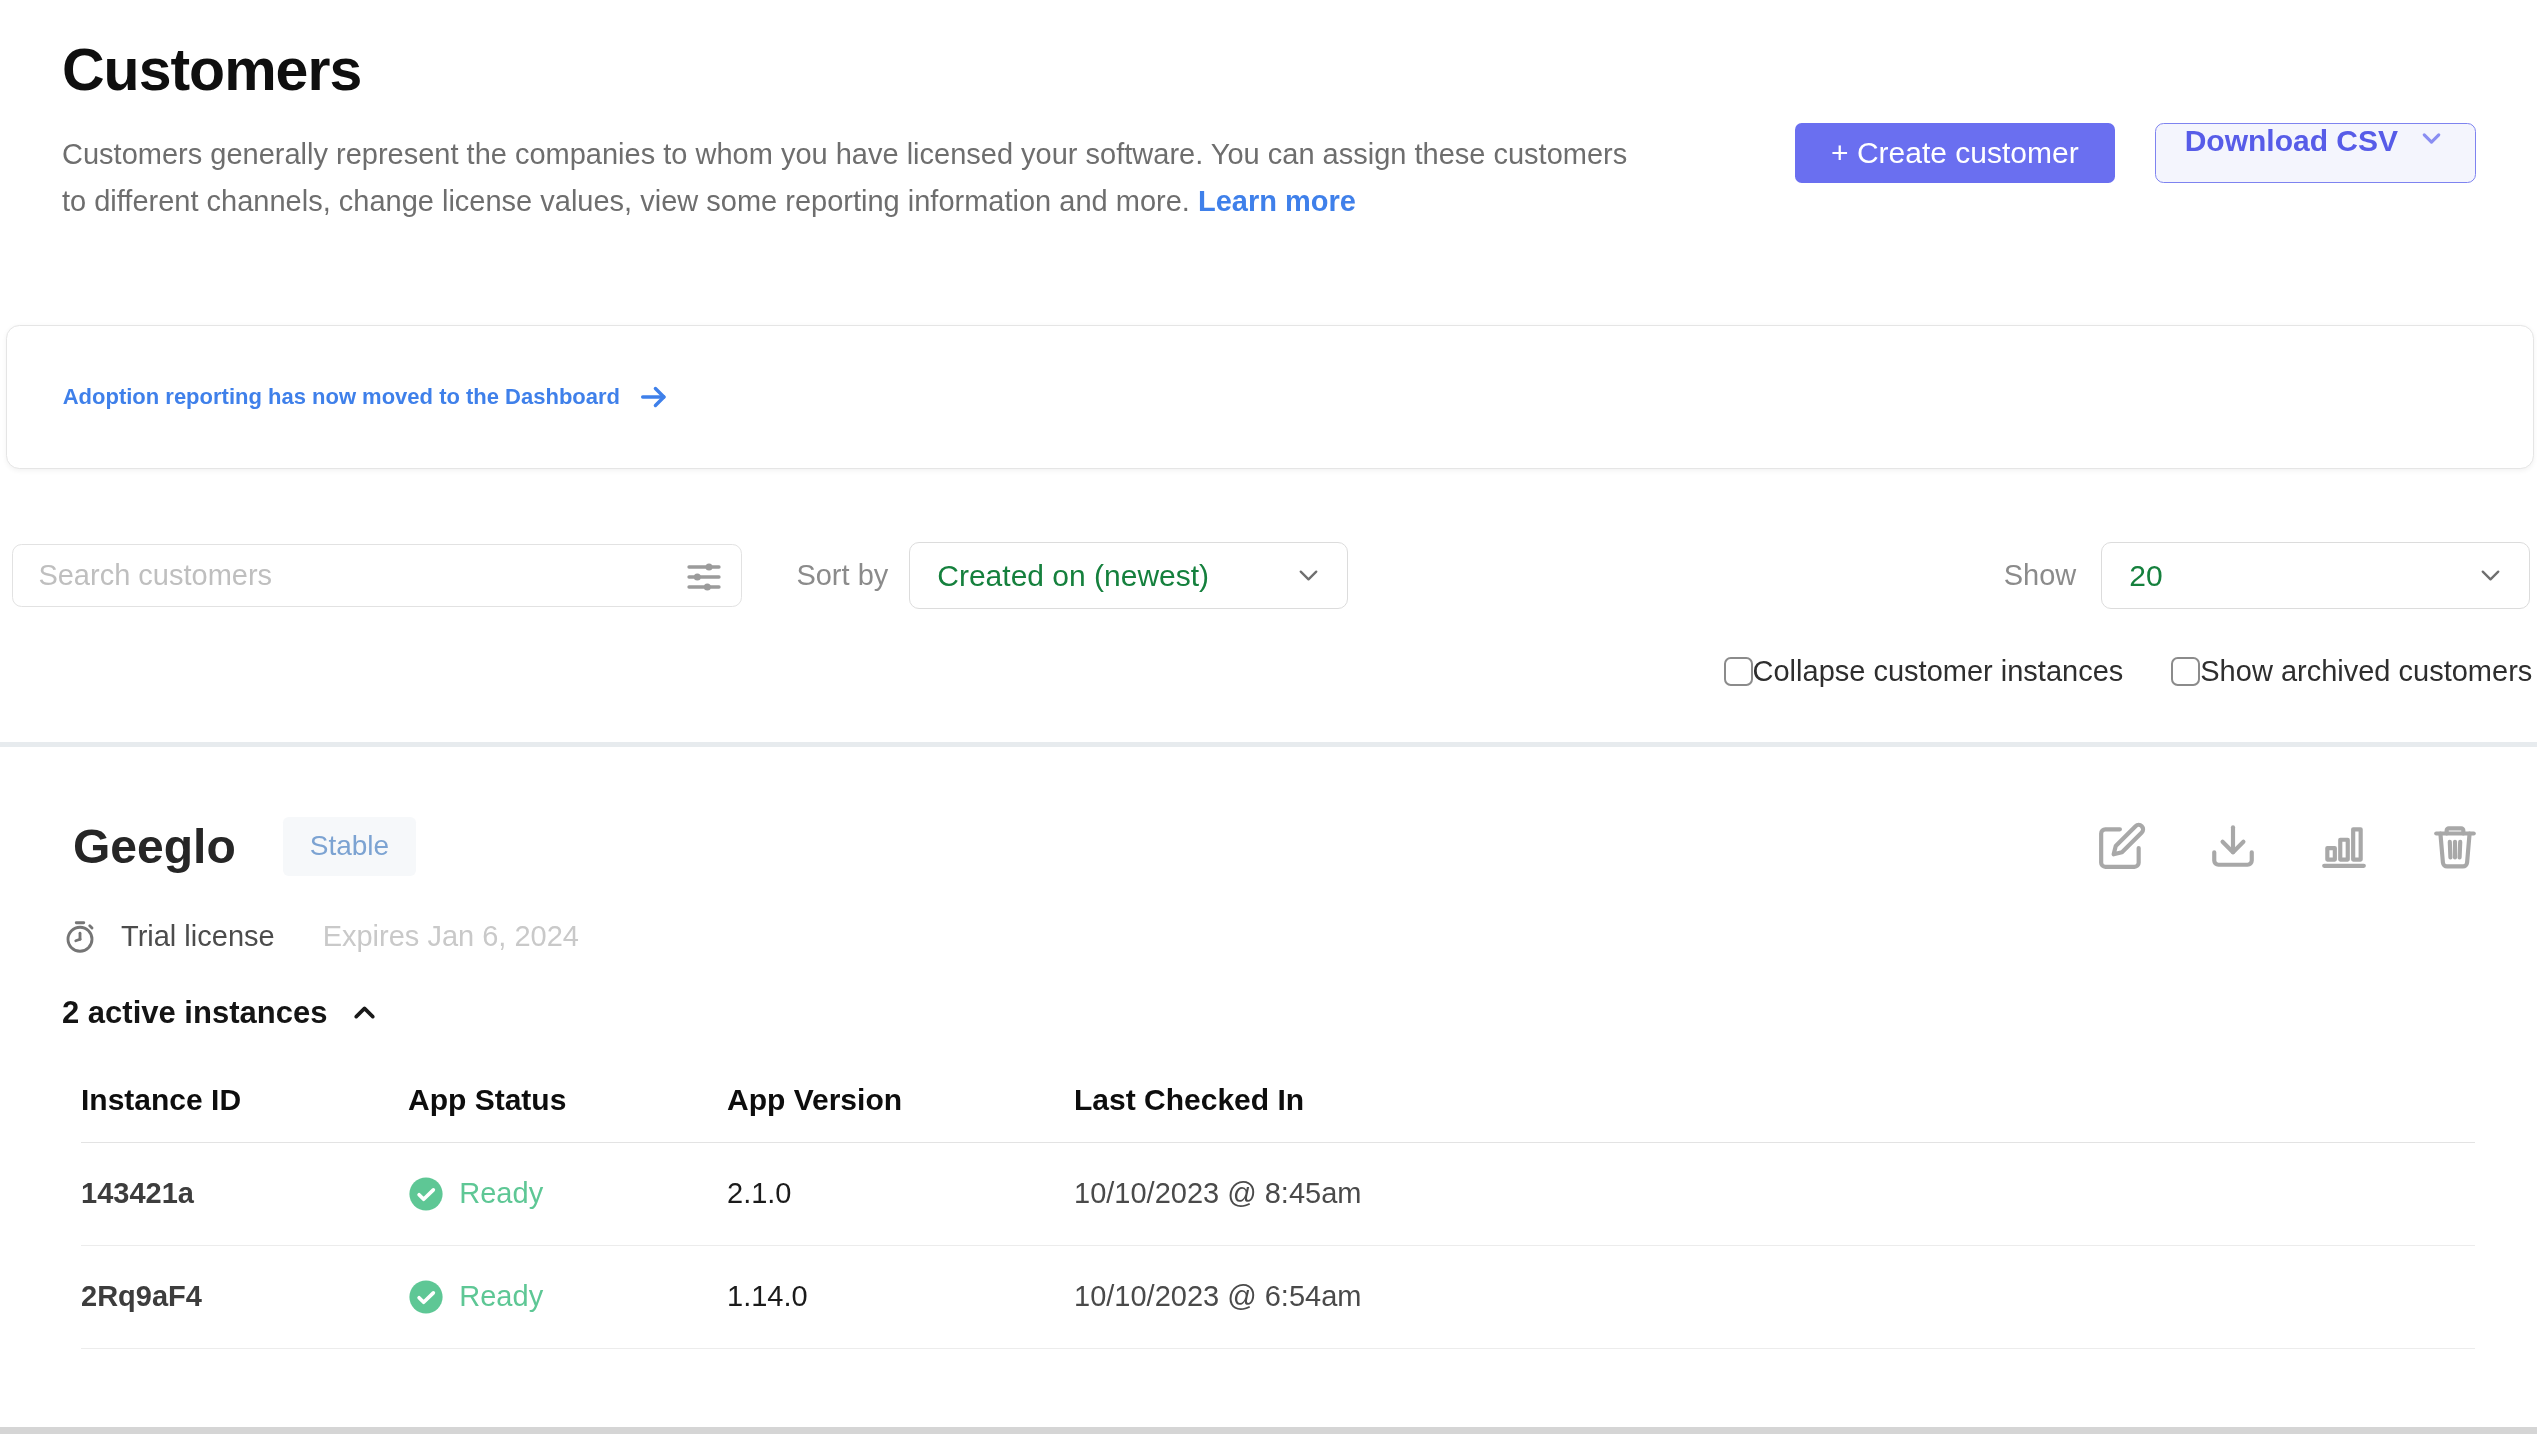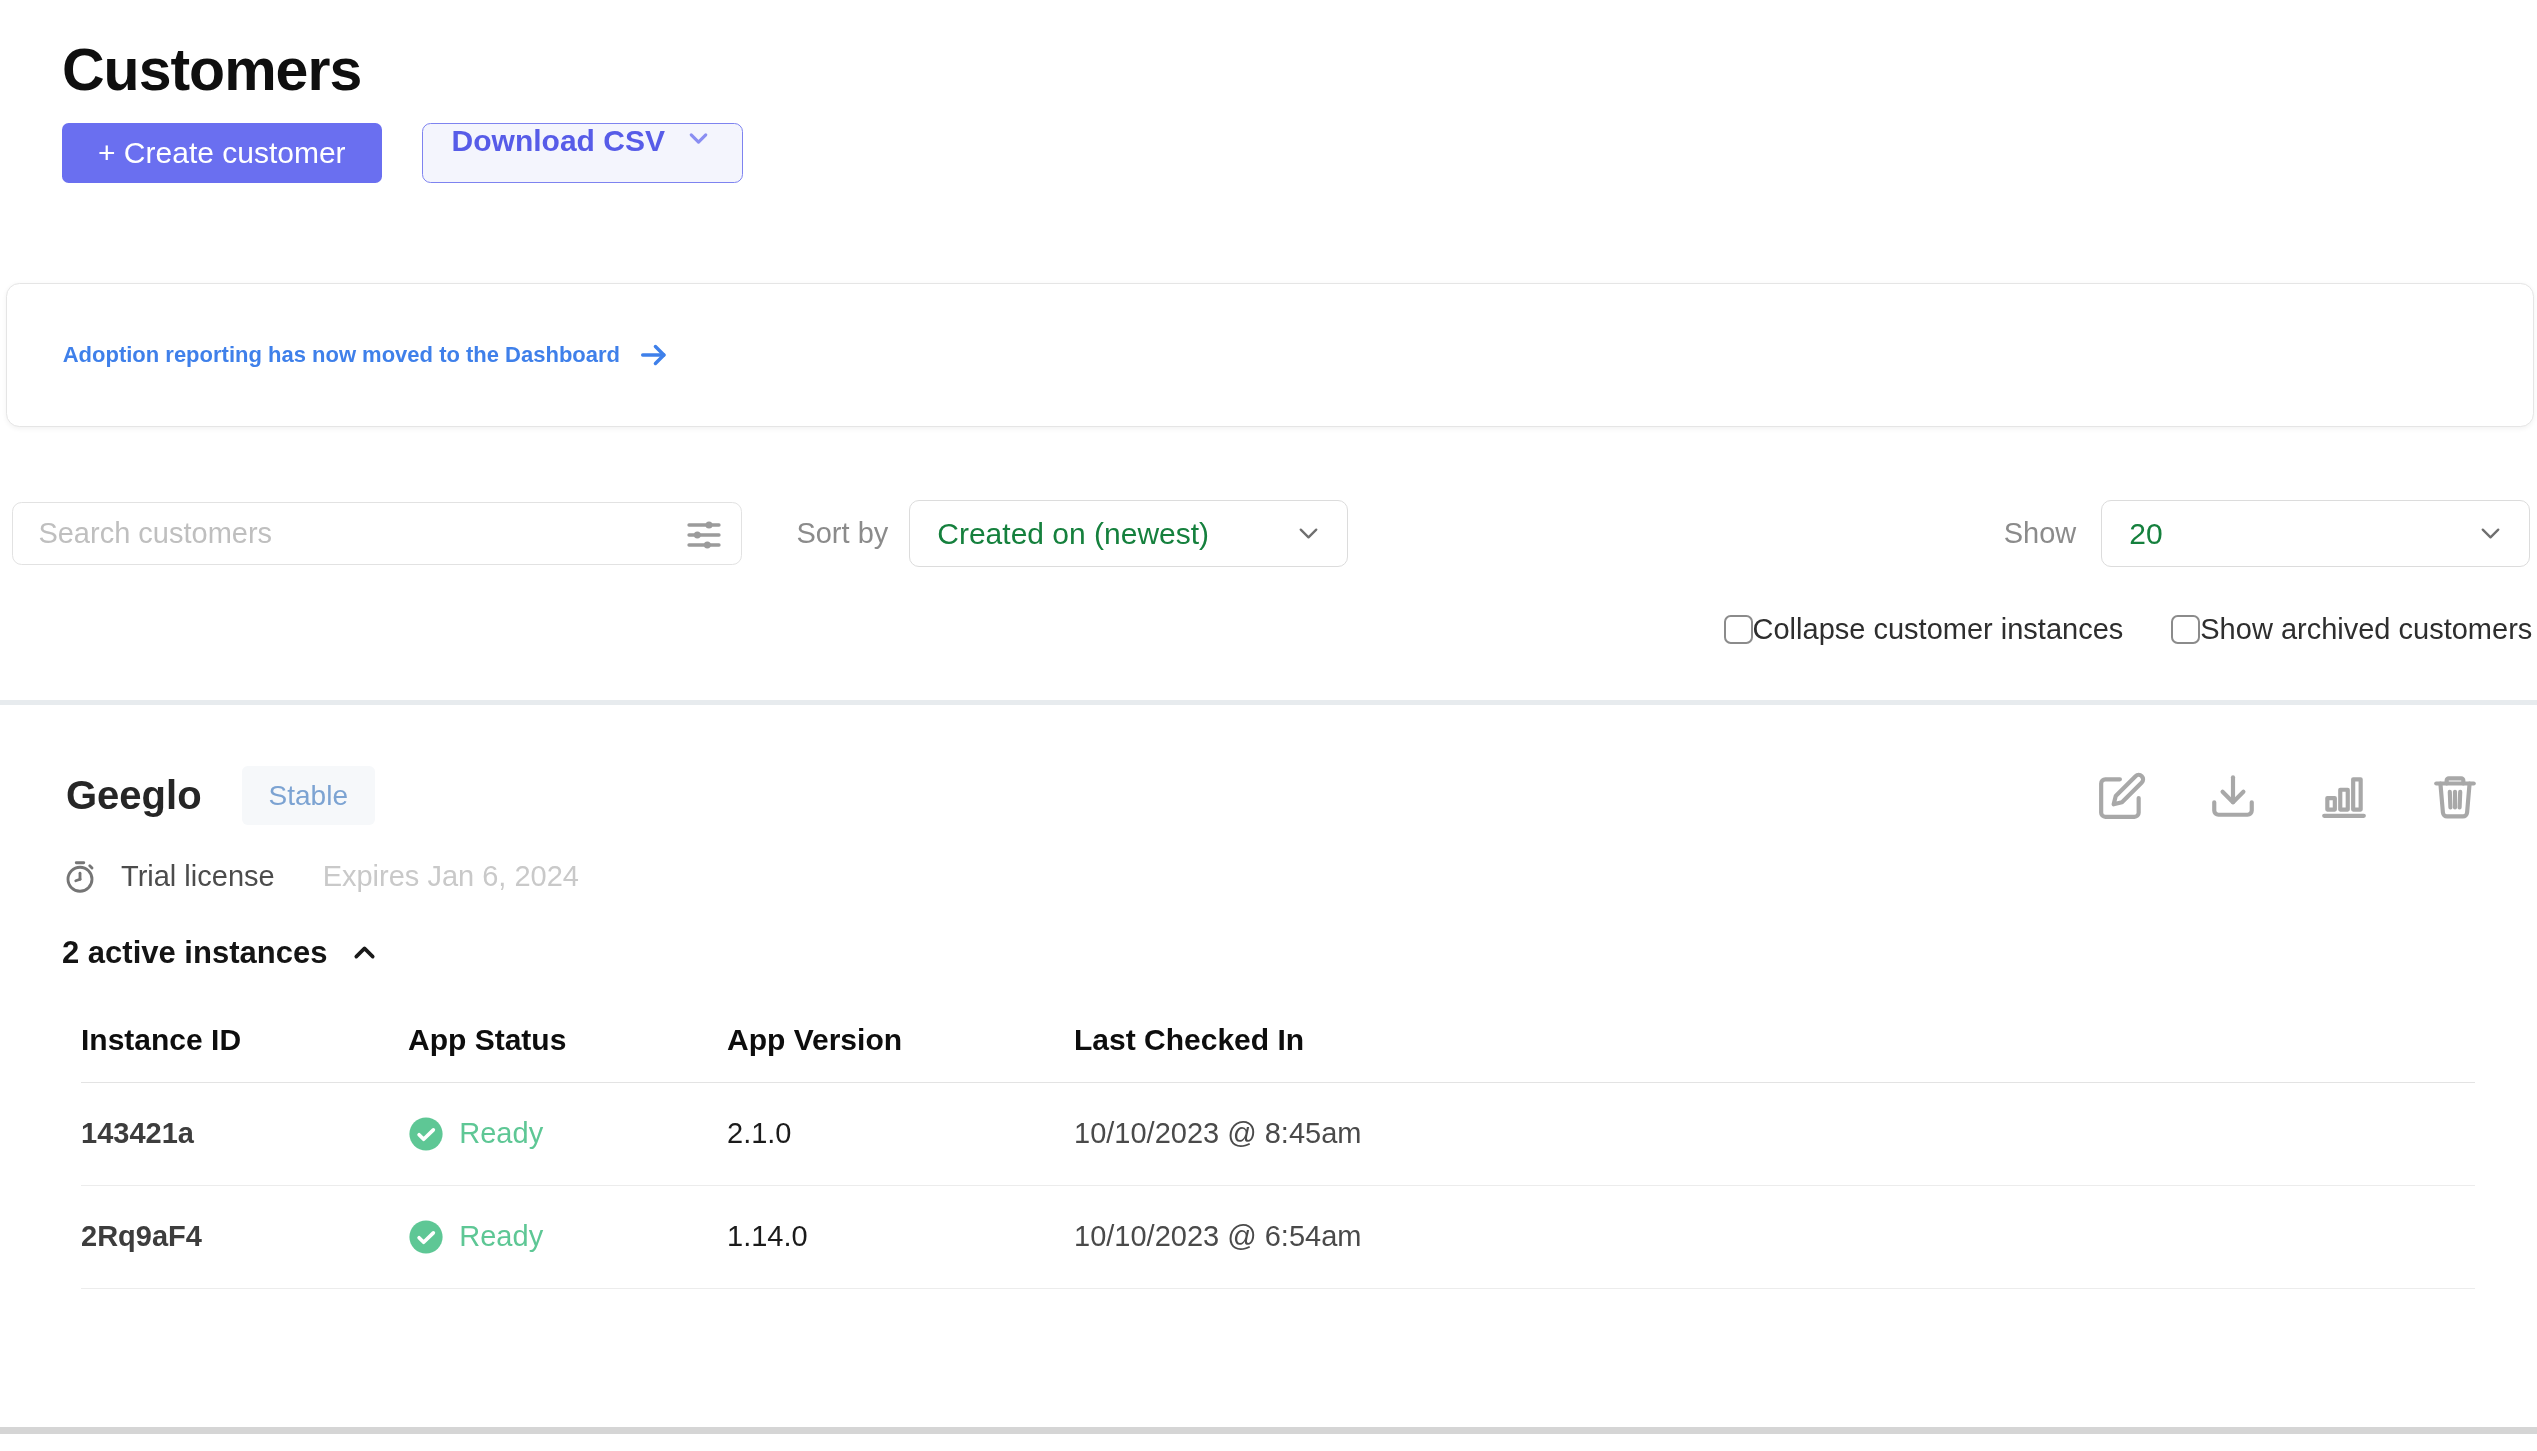"Customers generally represent the" p.description { html: none -> <p><span>Customers generally represent the companies to whom you have licensed your software. You can assign these customers to different channels, change license values, view some reporting information and more.</span> <a>Learn more</a> </p> }
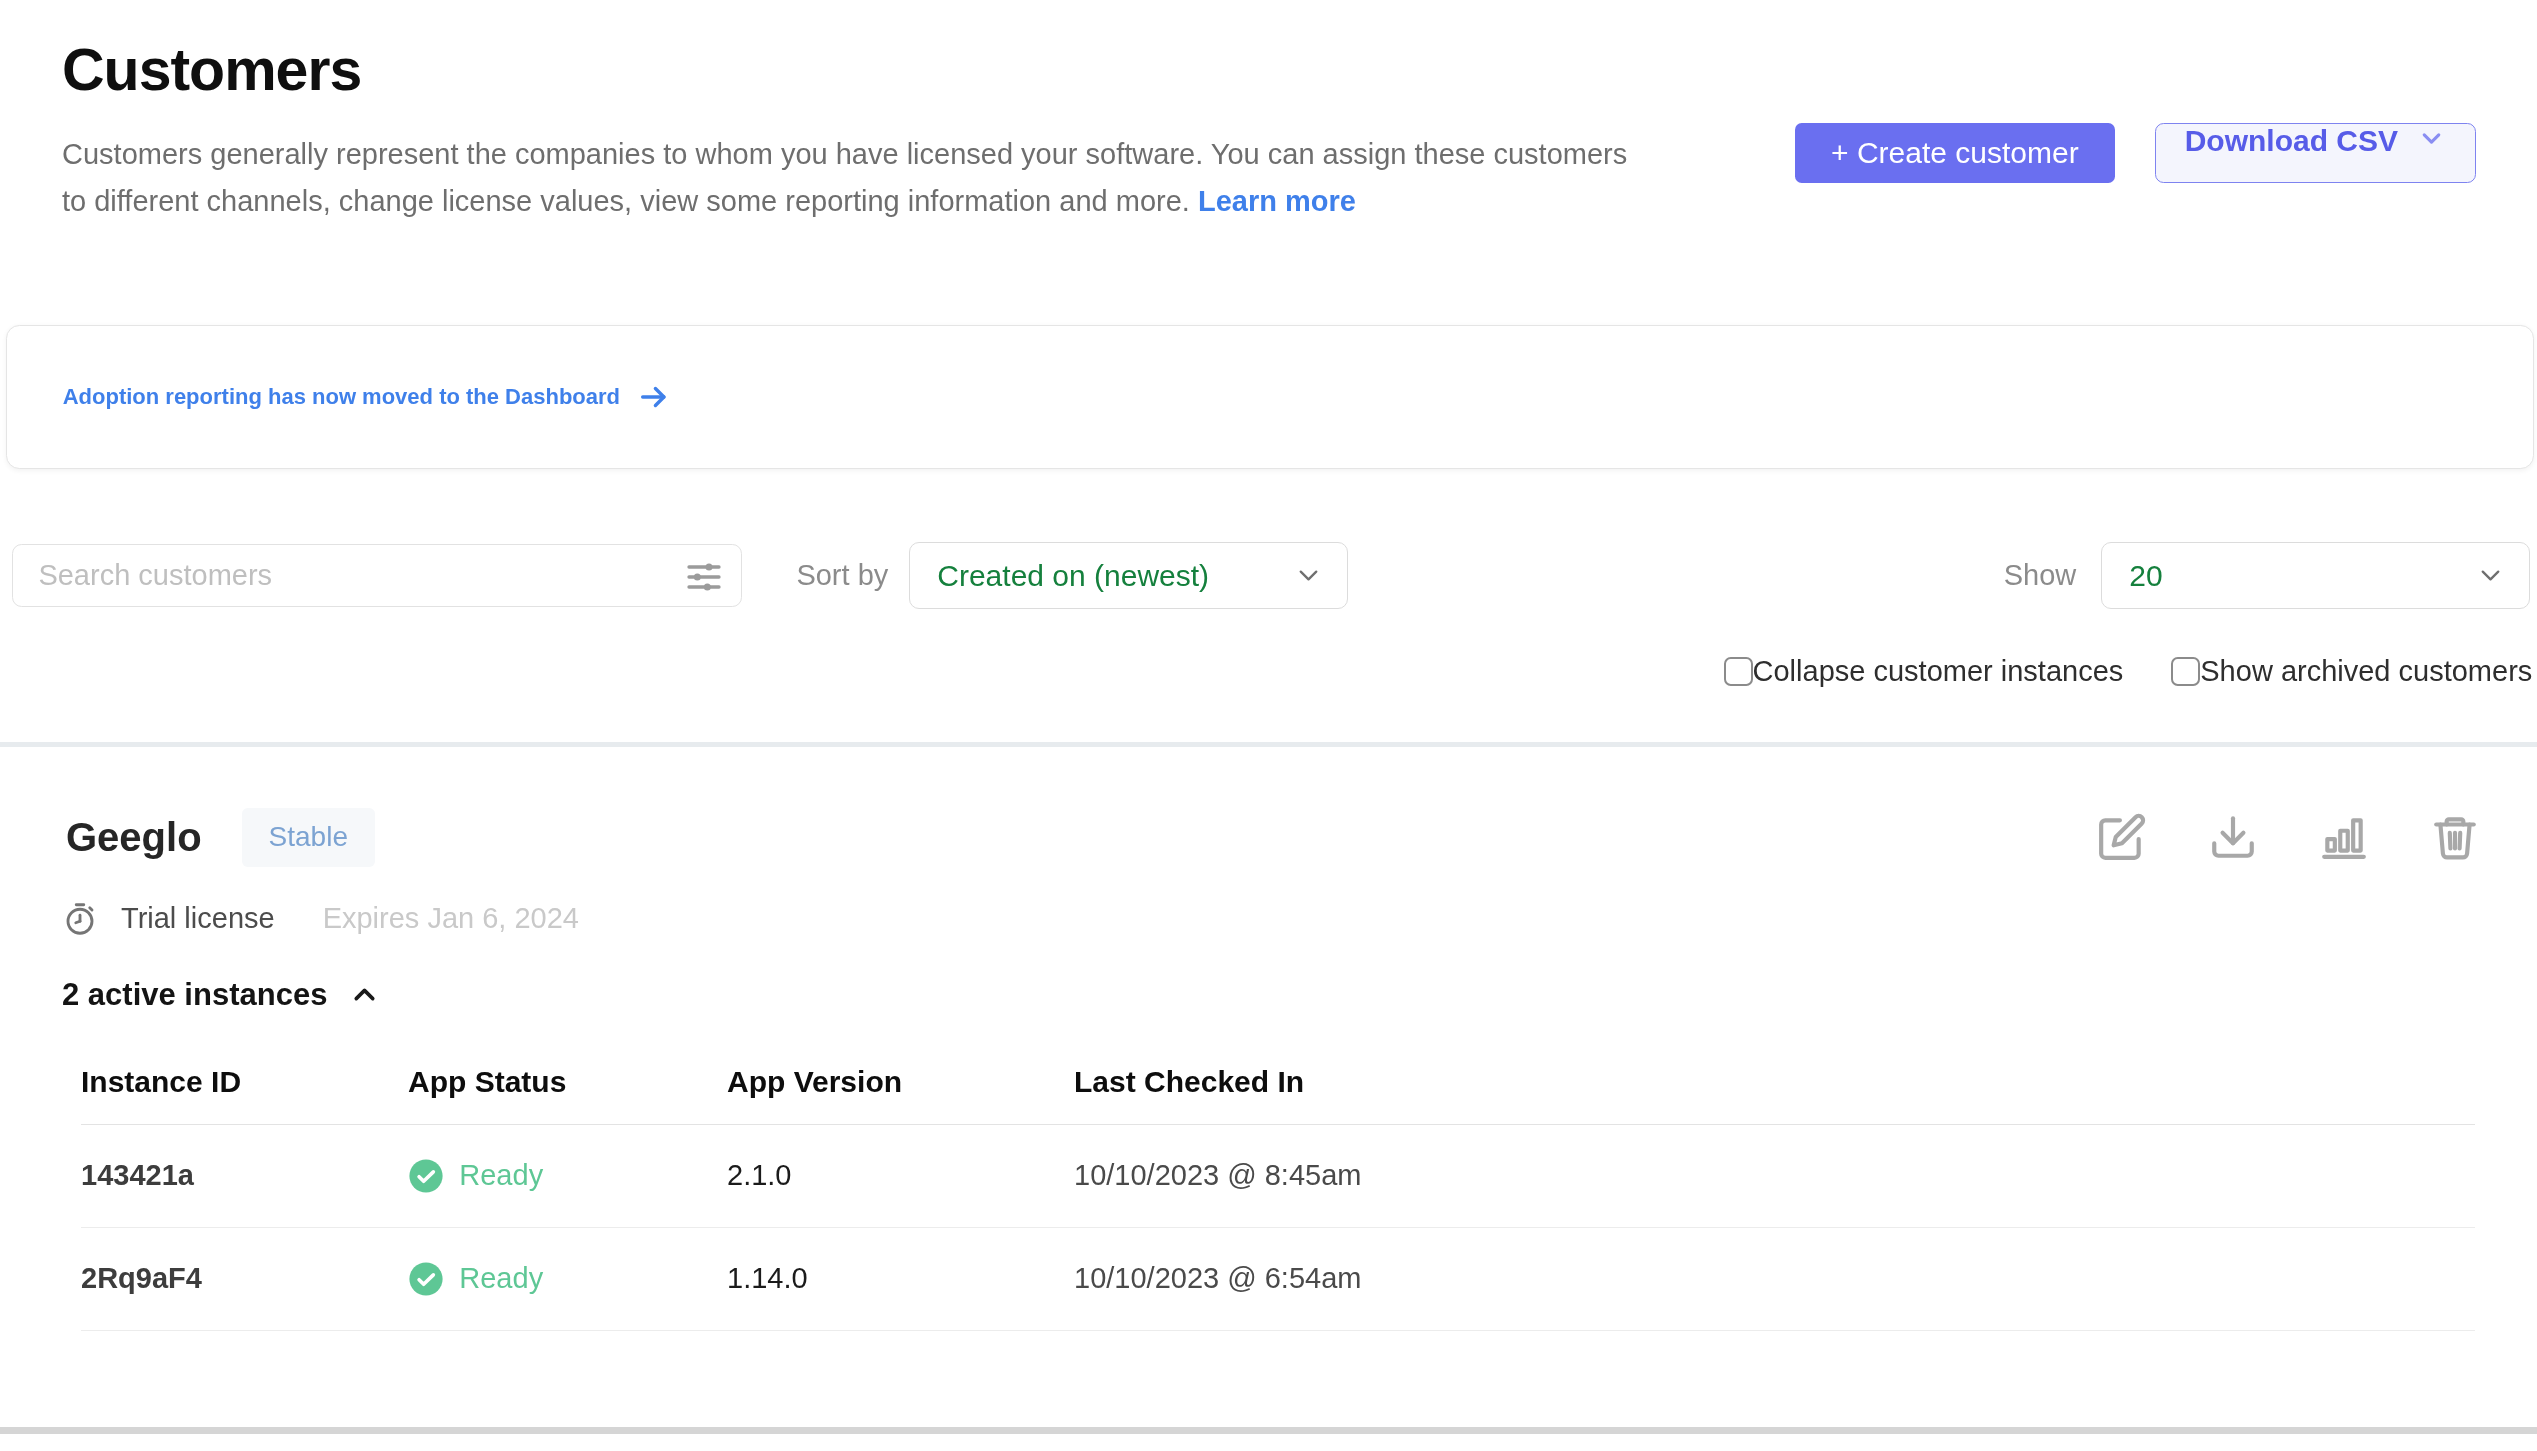"Geeglo" .customer-name { font-size: 40px -> 48px; margin: 4px -> 11px }
